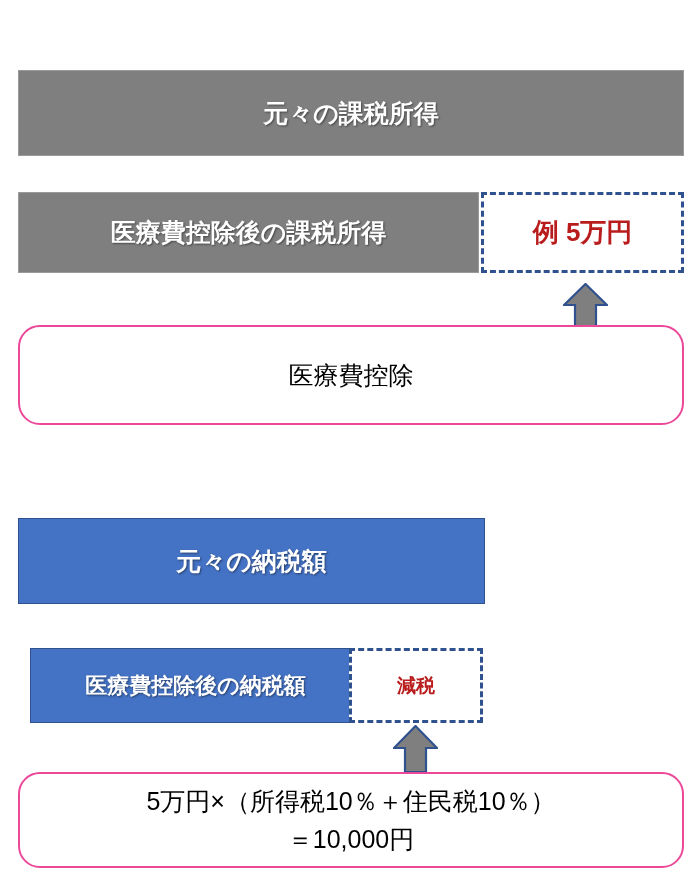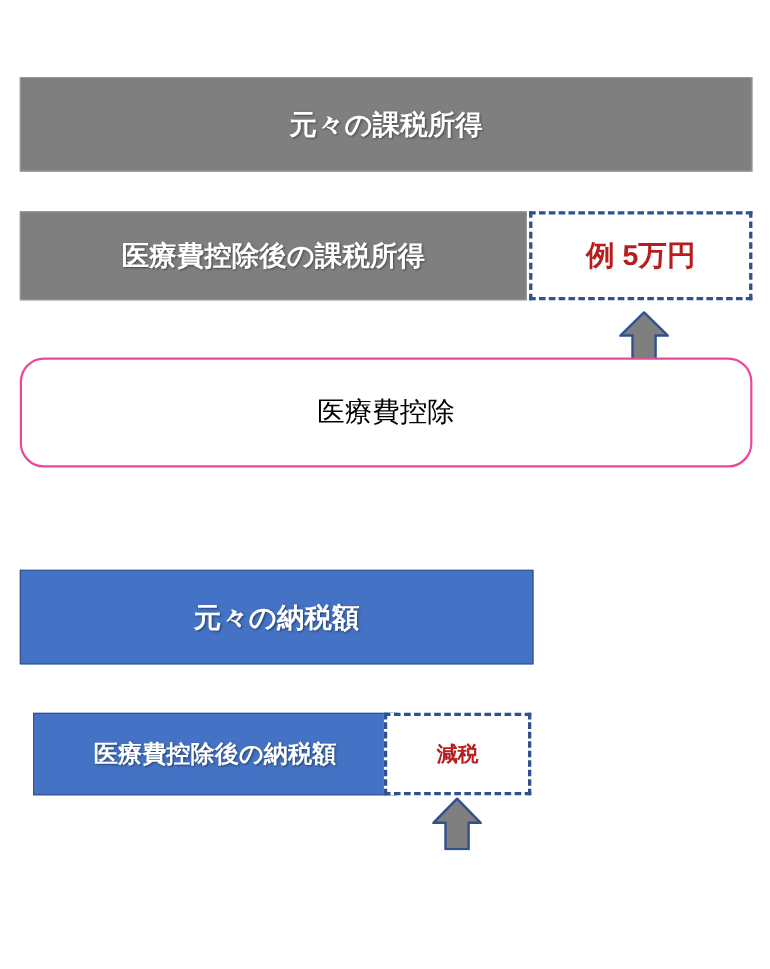"5万円×（所得税10％＋住民税10％）" div.formula-box { html: none -> <div> <div>5万円×（所得税10％＋住民税10％）</div> <div>＝10,000円</div> </div> }
